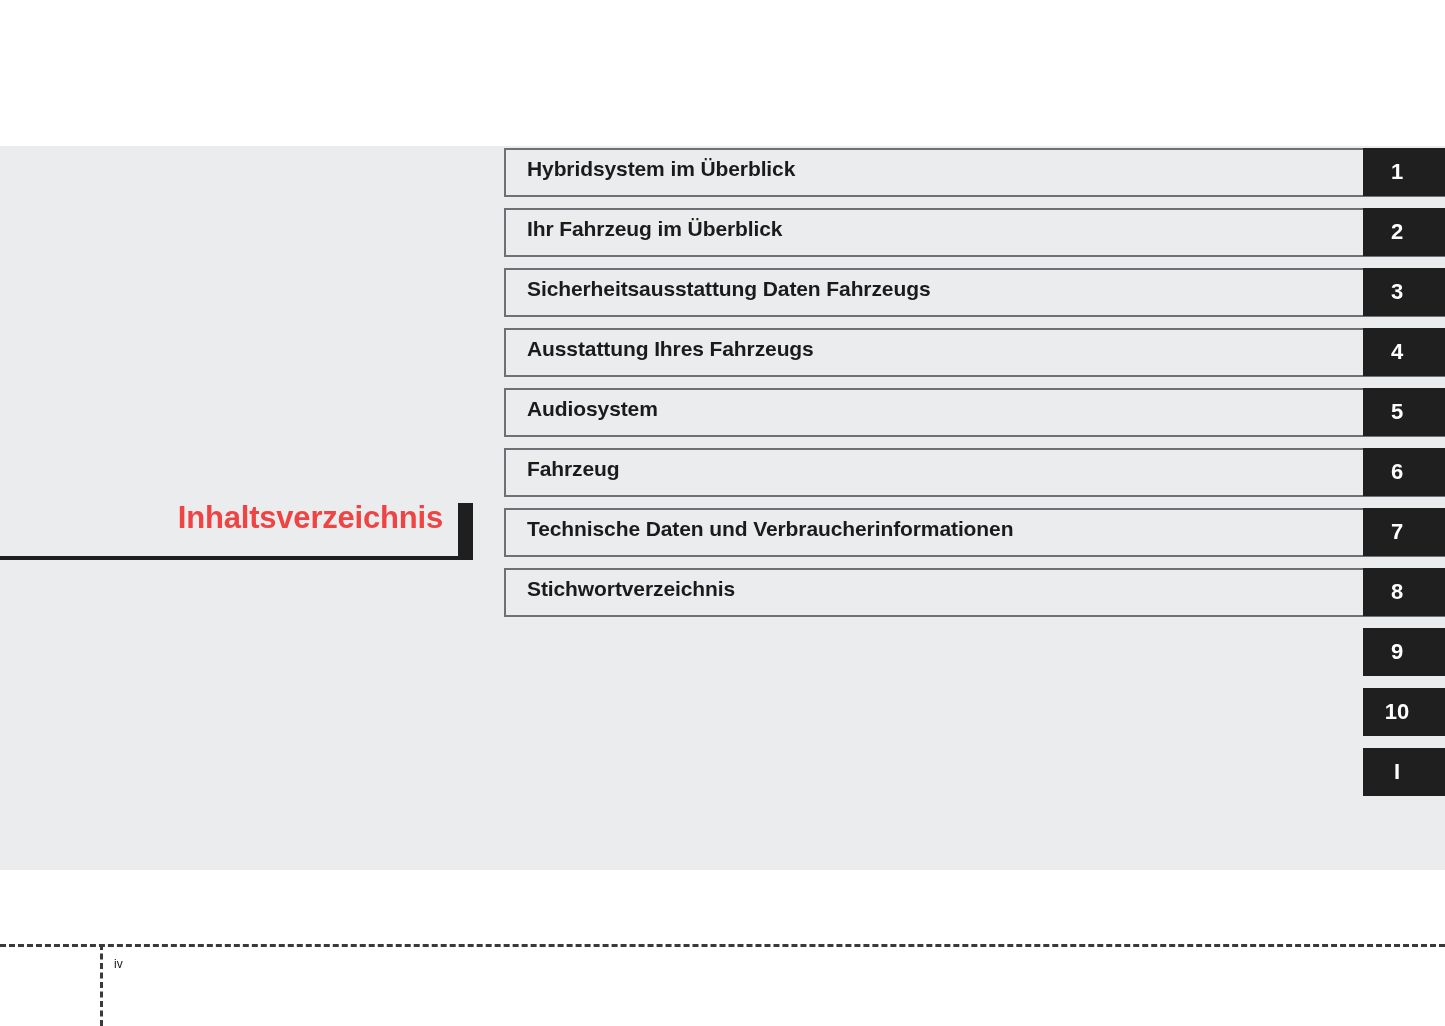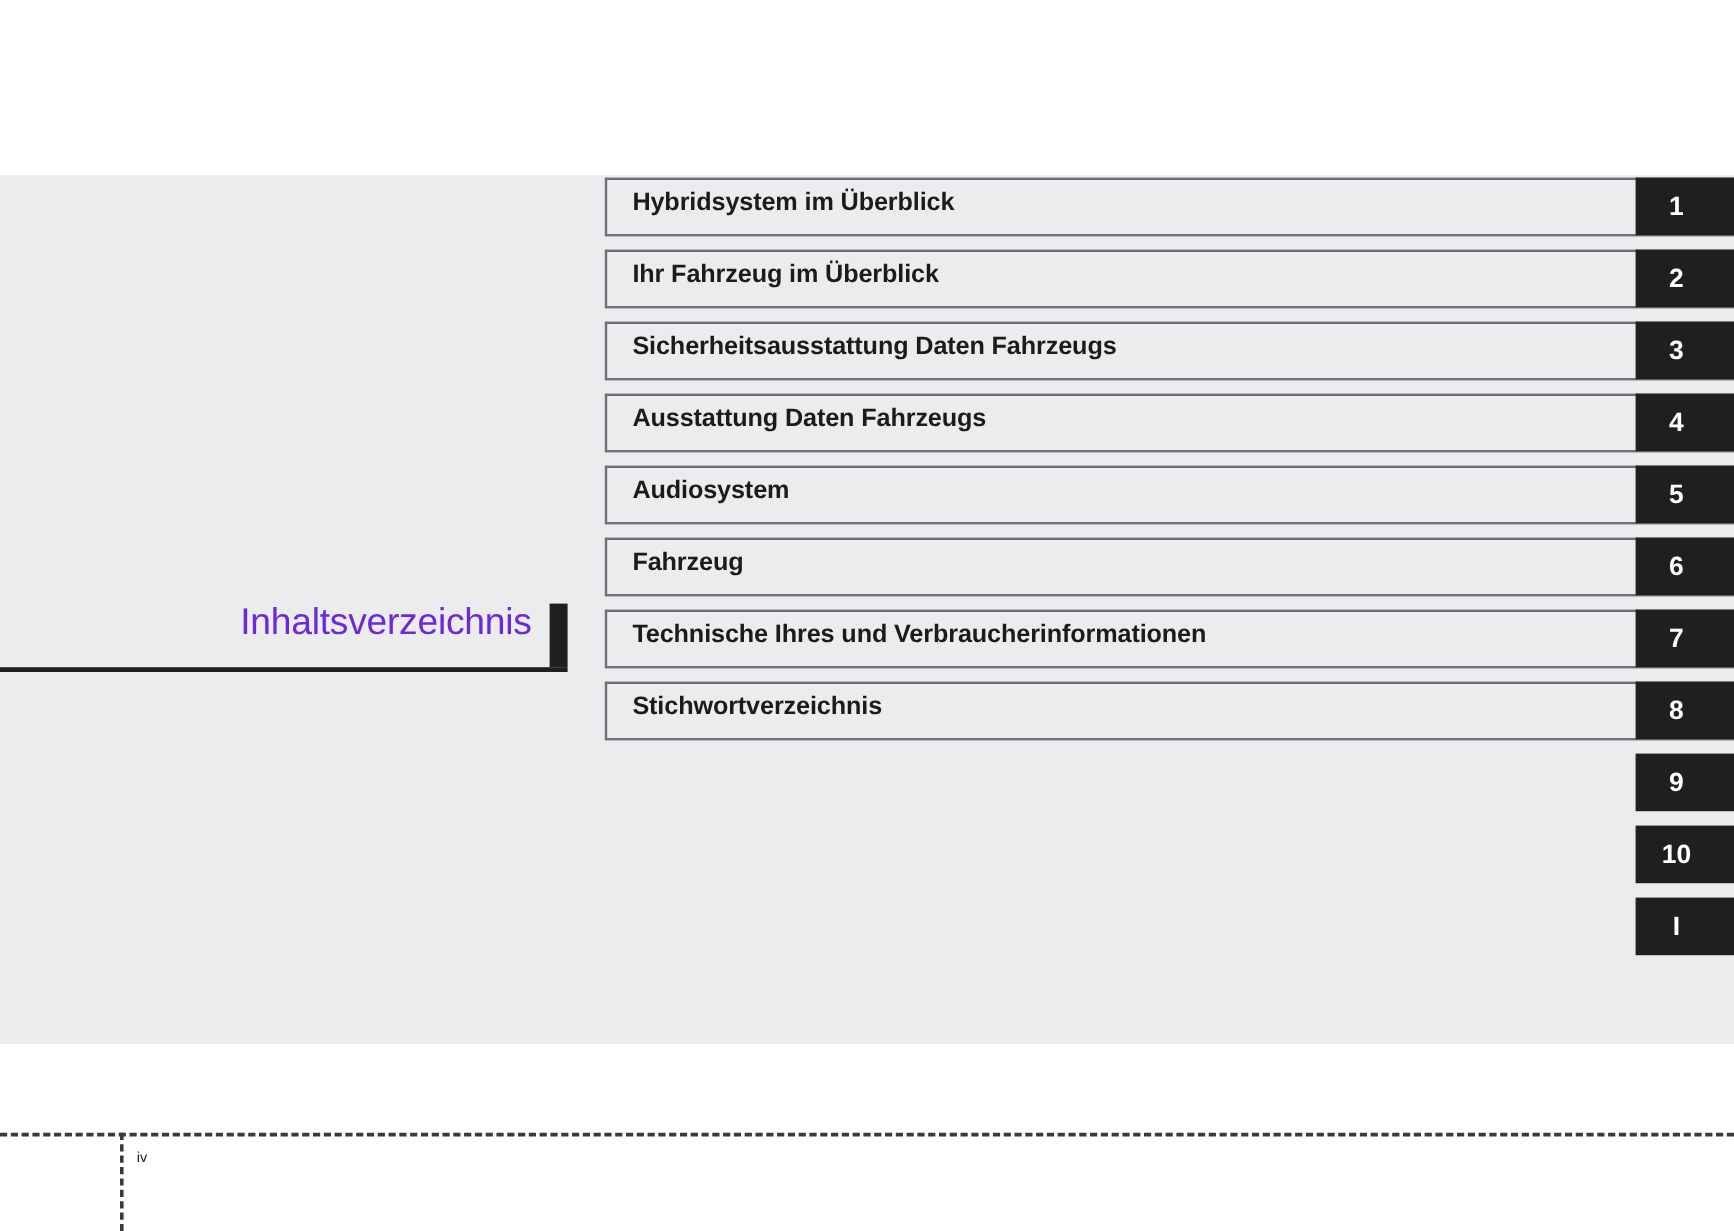"Ausstattung Daten Fahrzeugs" span.row-label { text: Daten -> Ihres }
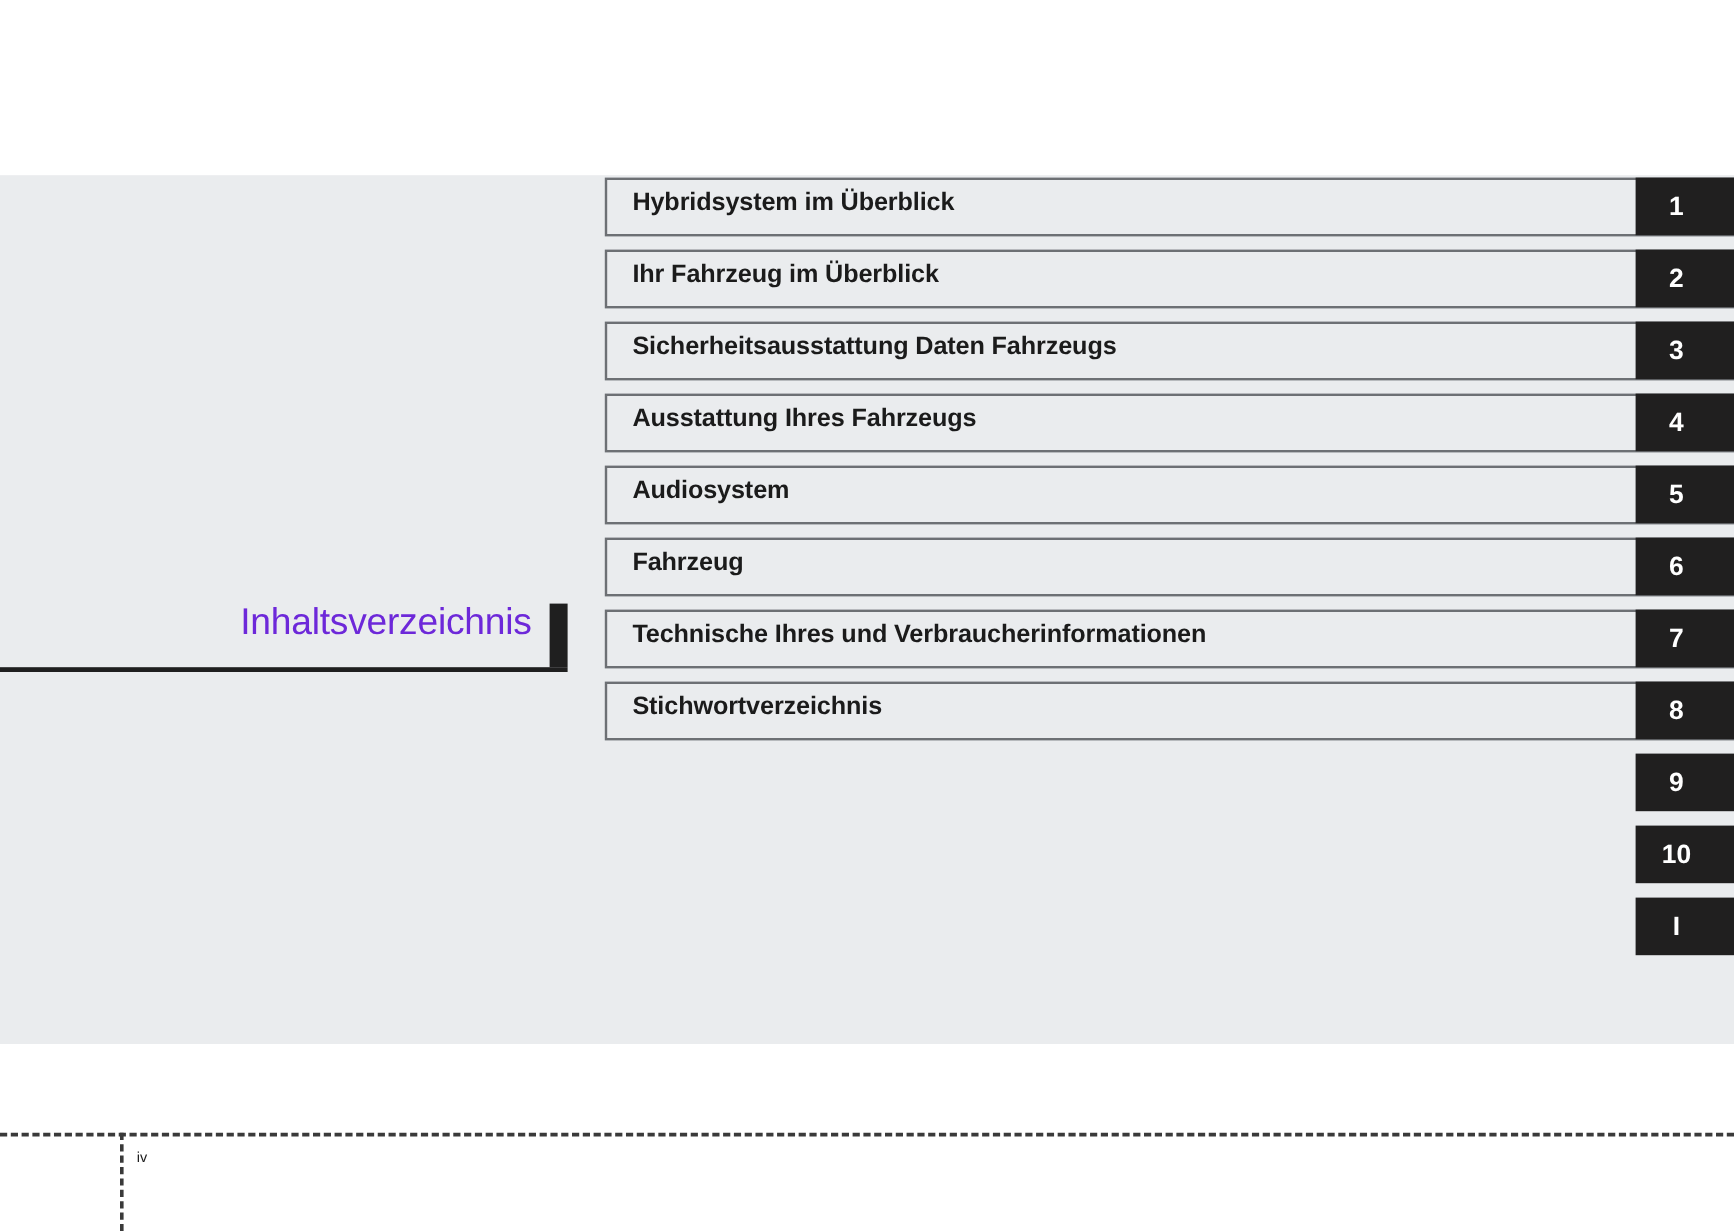"Inhaltsverzeichnis" .title-text { color: #6d28d9 -> #ef4444; font-weight: normal -> bold }
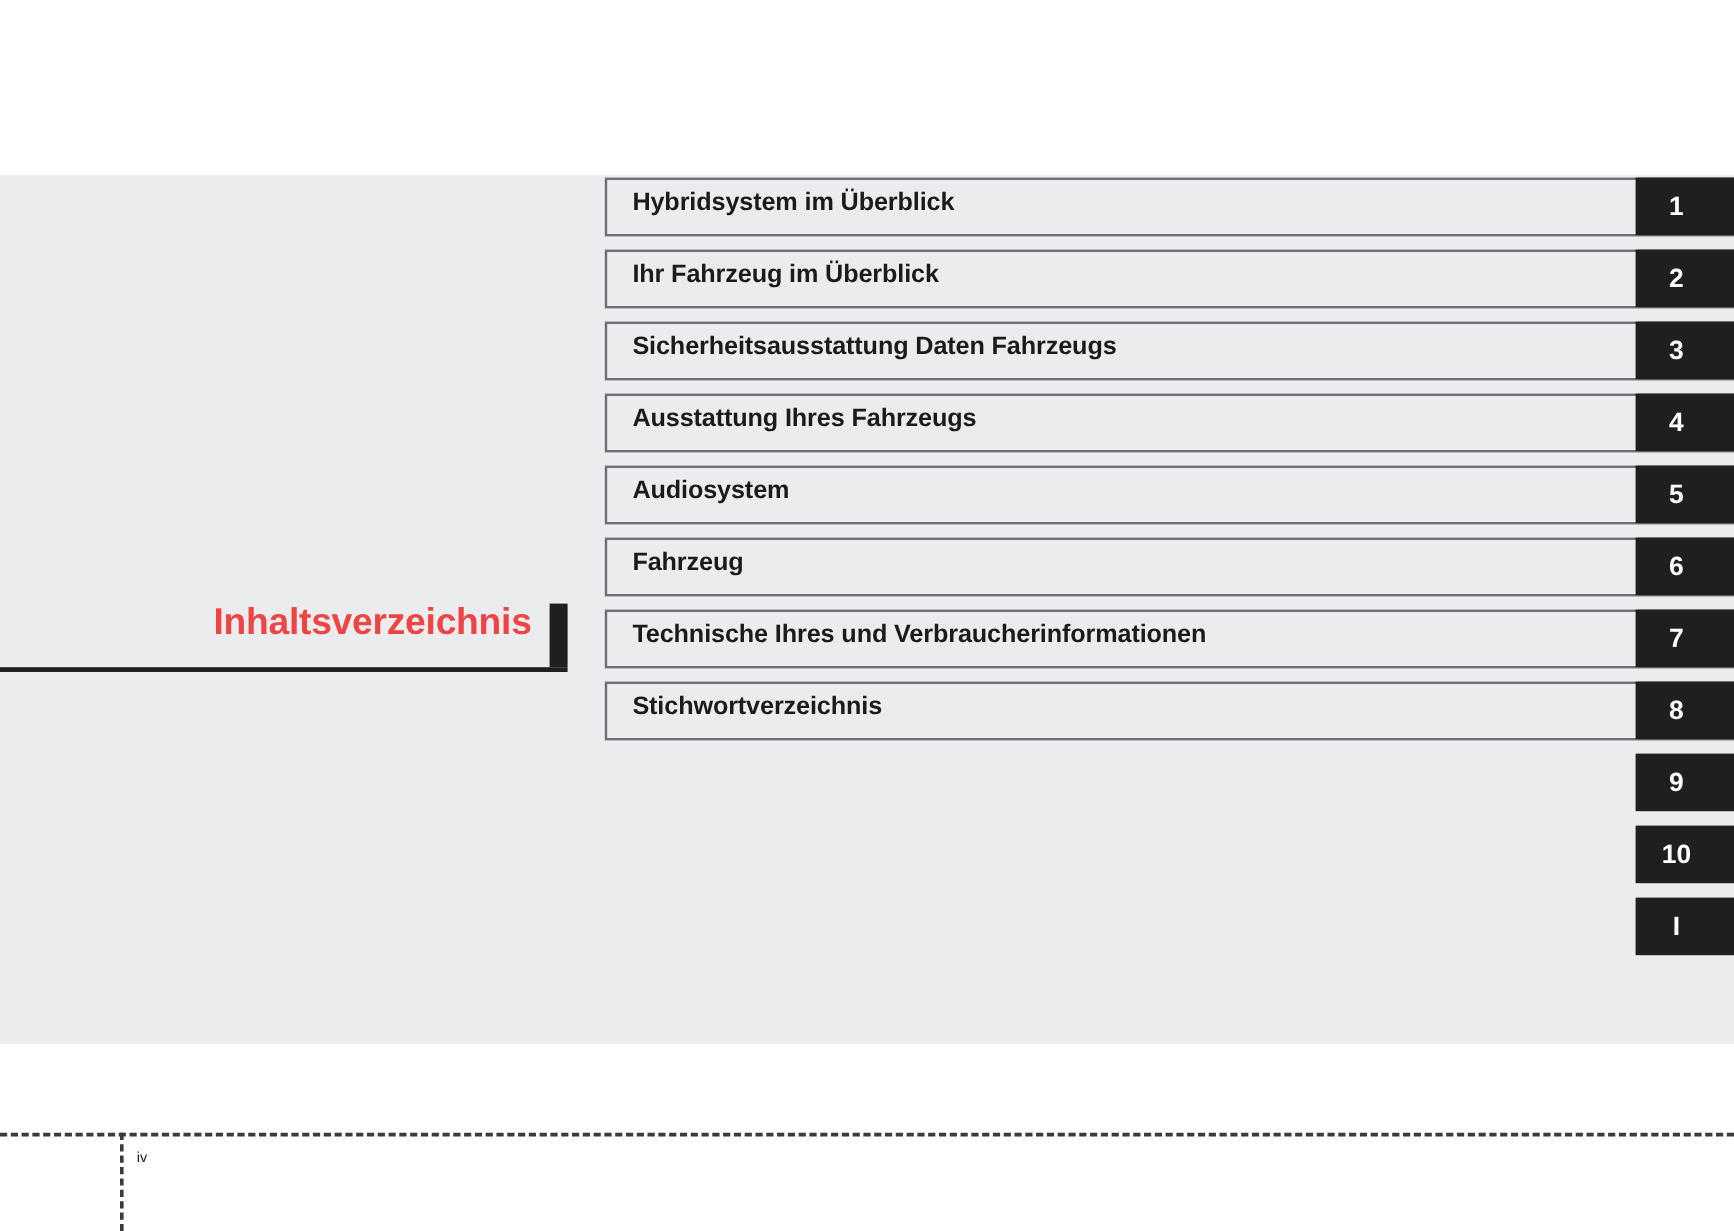"Technische Ihres und" span.row-label { text: Ihres -> Daten }
